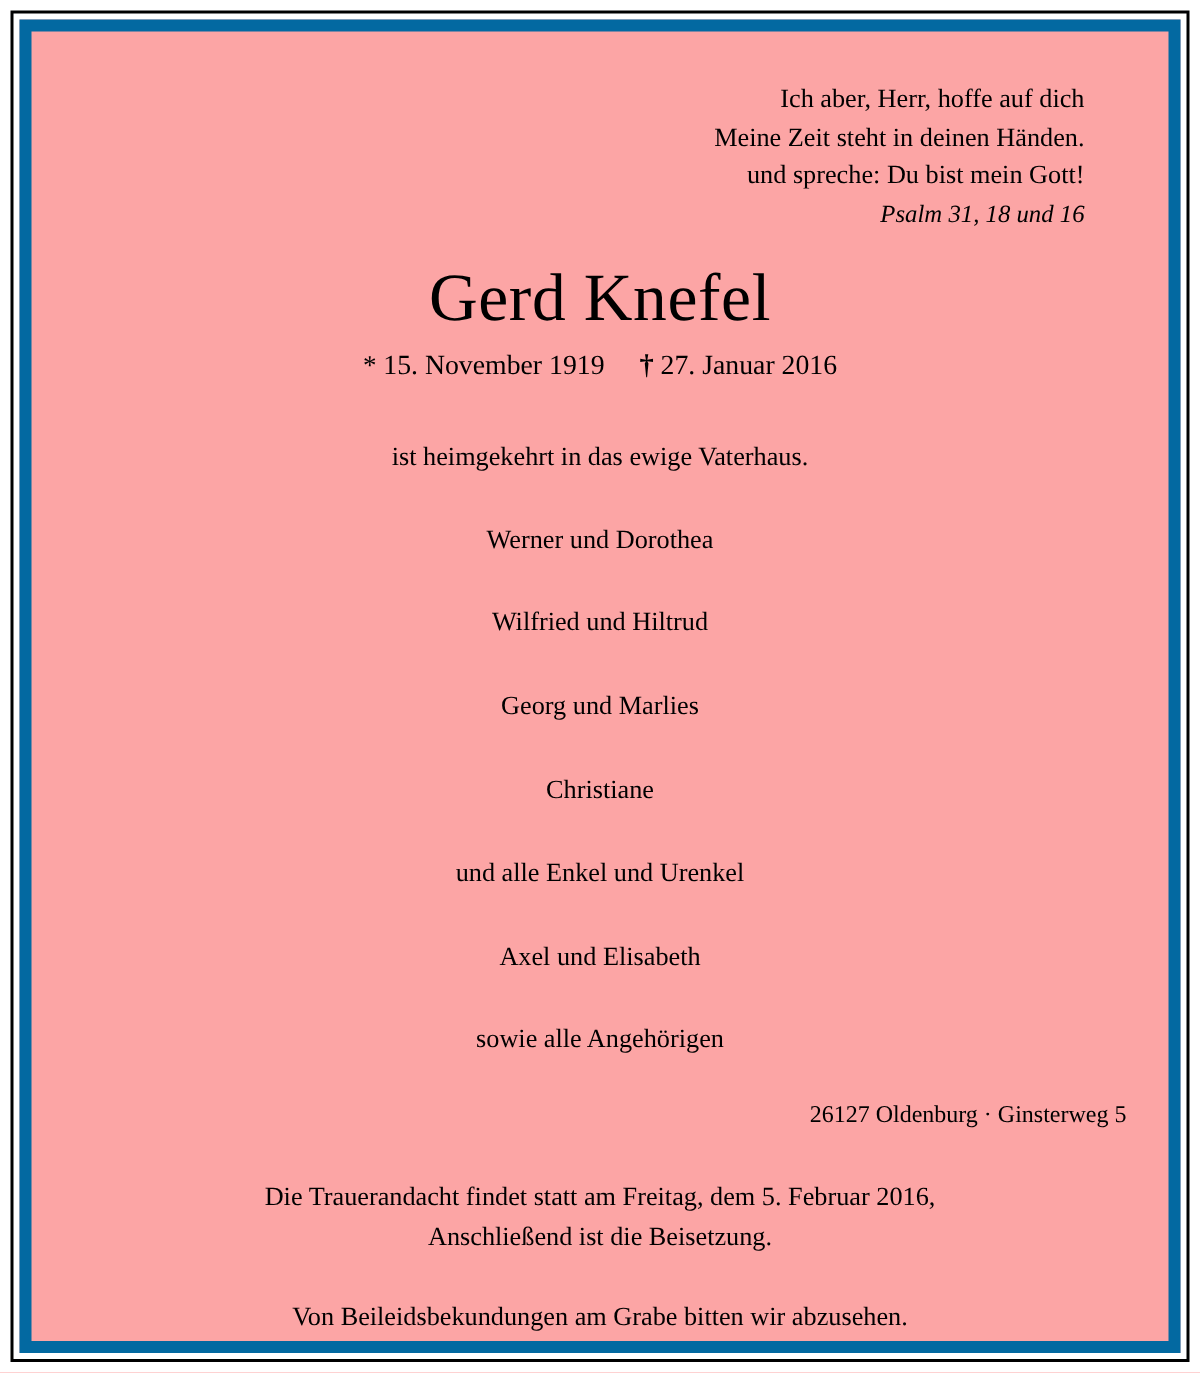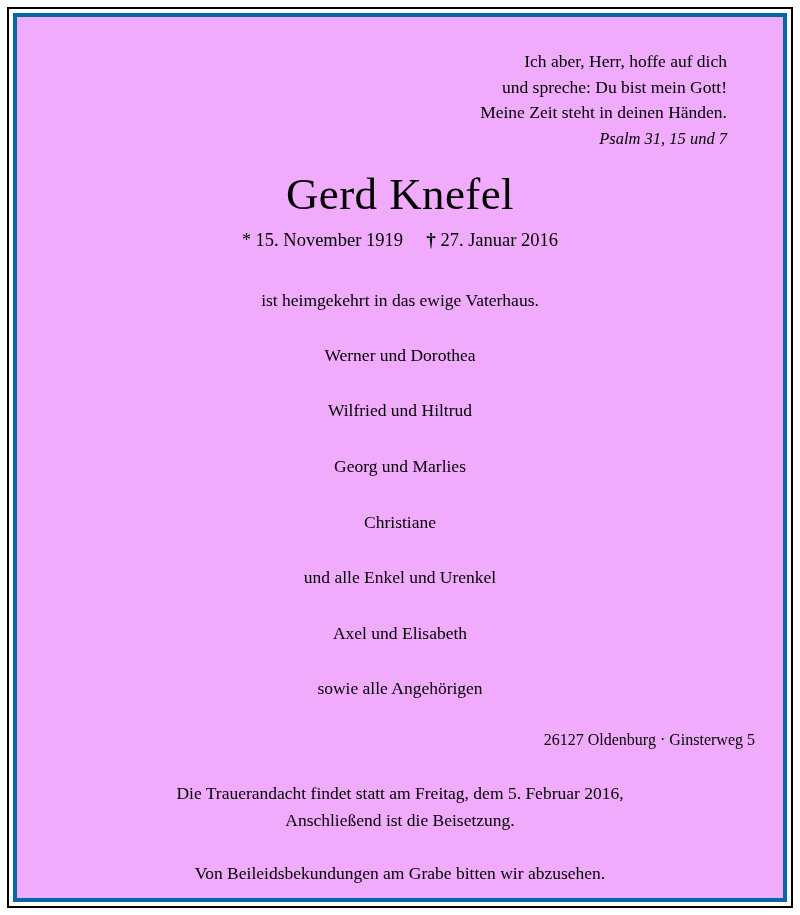"Ich aber, Herr, hoffe auf" .notice-inner { background: #f0abfc -> #fca5a5; border: 4px solid #0369a1 -> 8px solid #0369a1 }
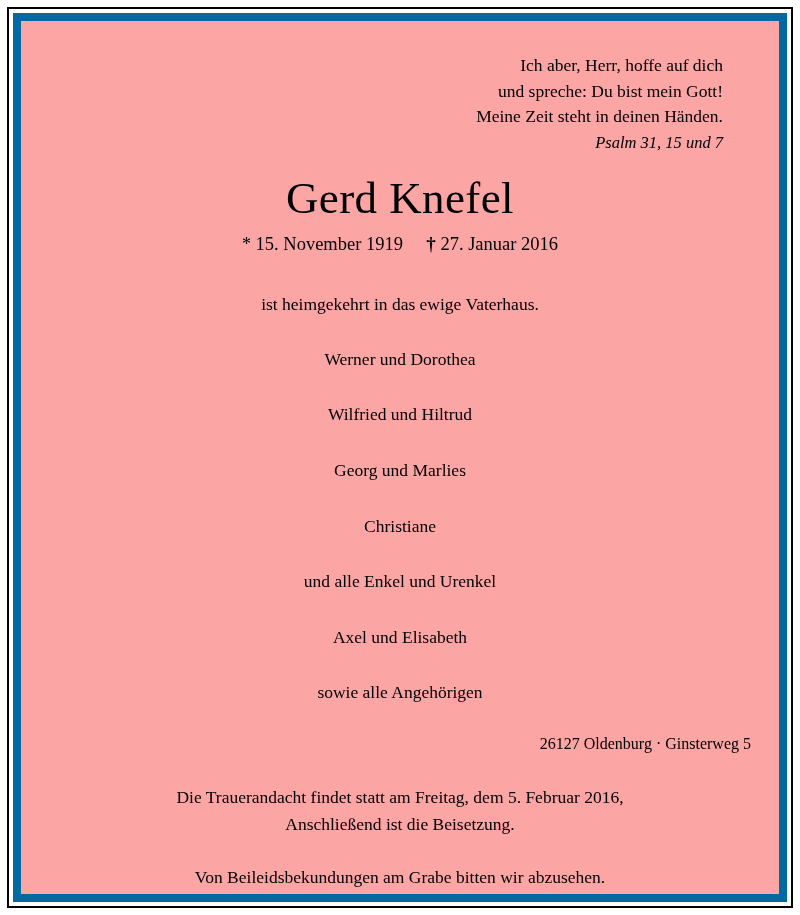"und spreche: Du bist mein" div { order: before "Meine Zeit steht in deinen" -> after "Meine Zeit steht in deinen" }
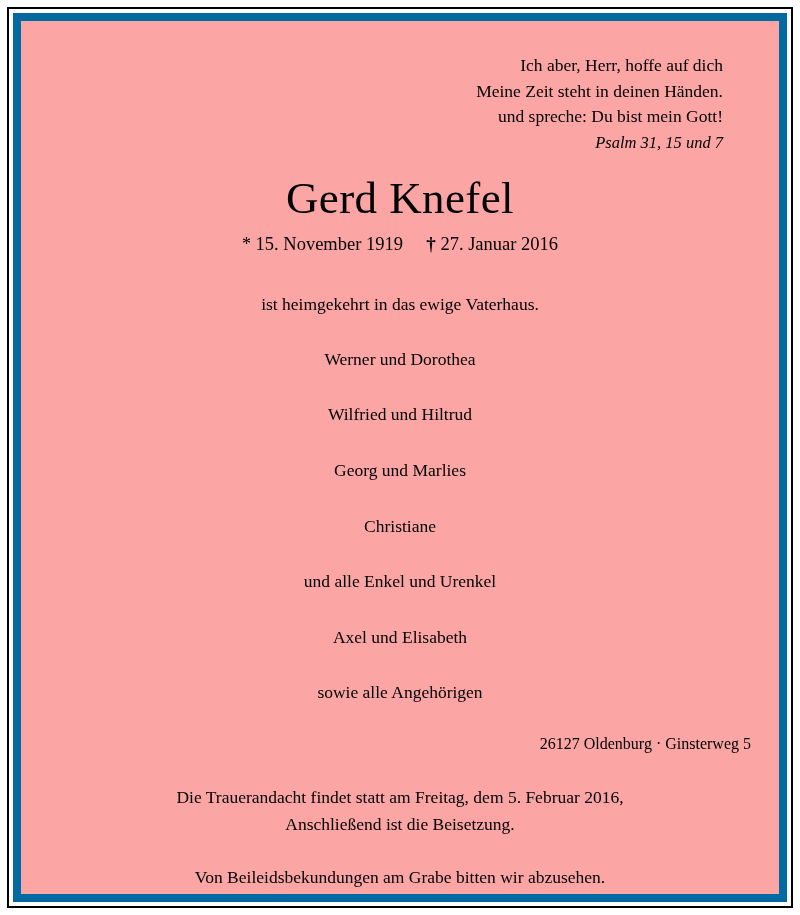"Psalm 31, 15 und 7" div.verse-source { text: 15 und 7 -> 18 und 16 }
